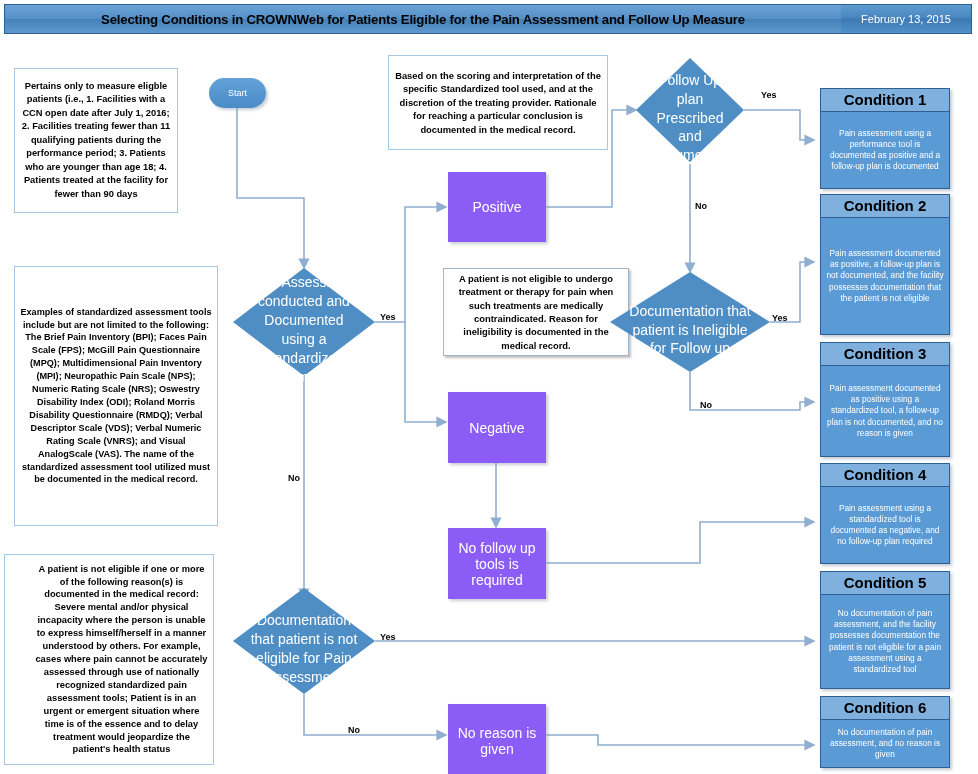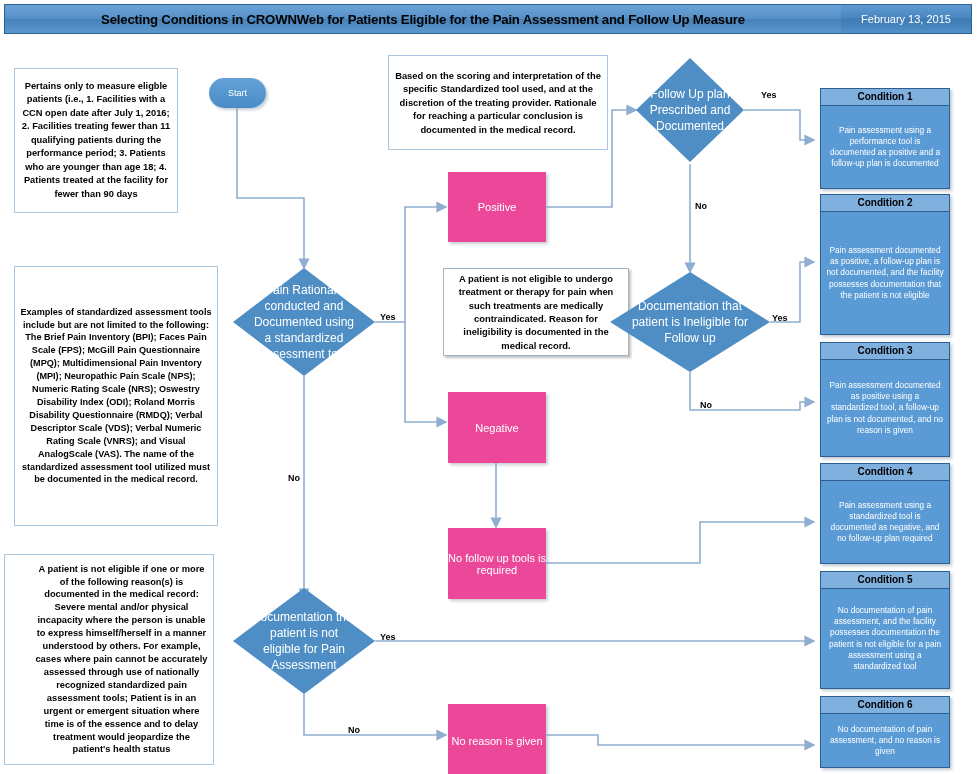"Follow Up plan Prescribed and" .diamond .dlabel { font-size: 12px -> 14px; top: 0 -> 8px }
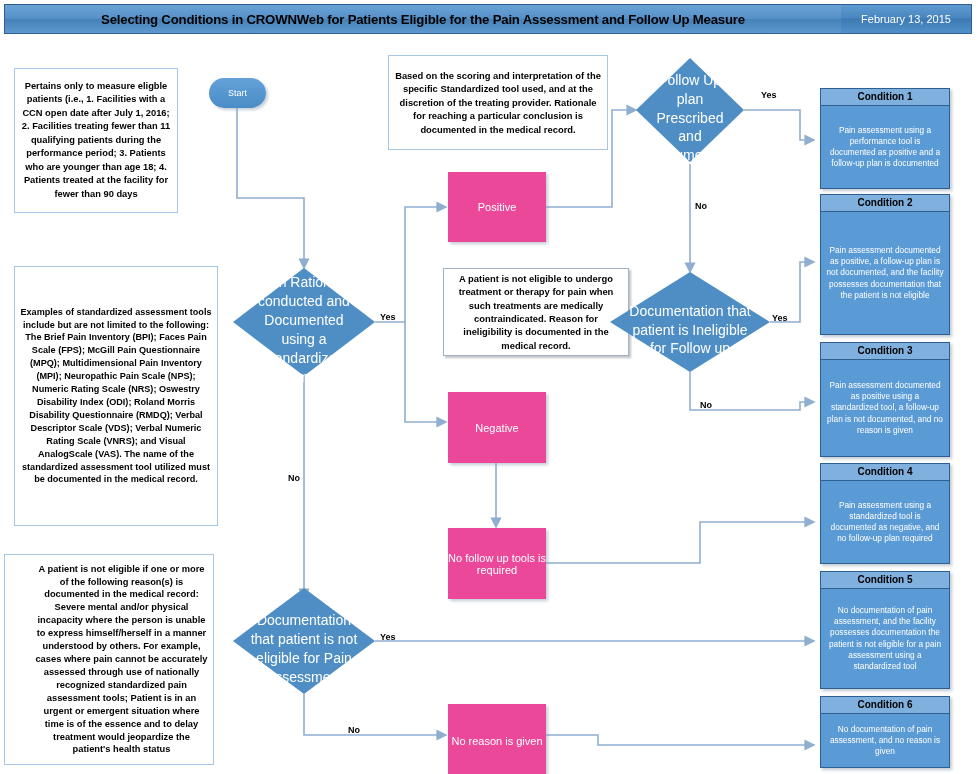"Condition 1" .cond-head { font-size: 10px -> 15px }
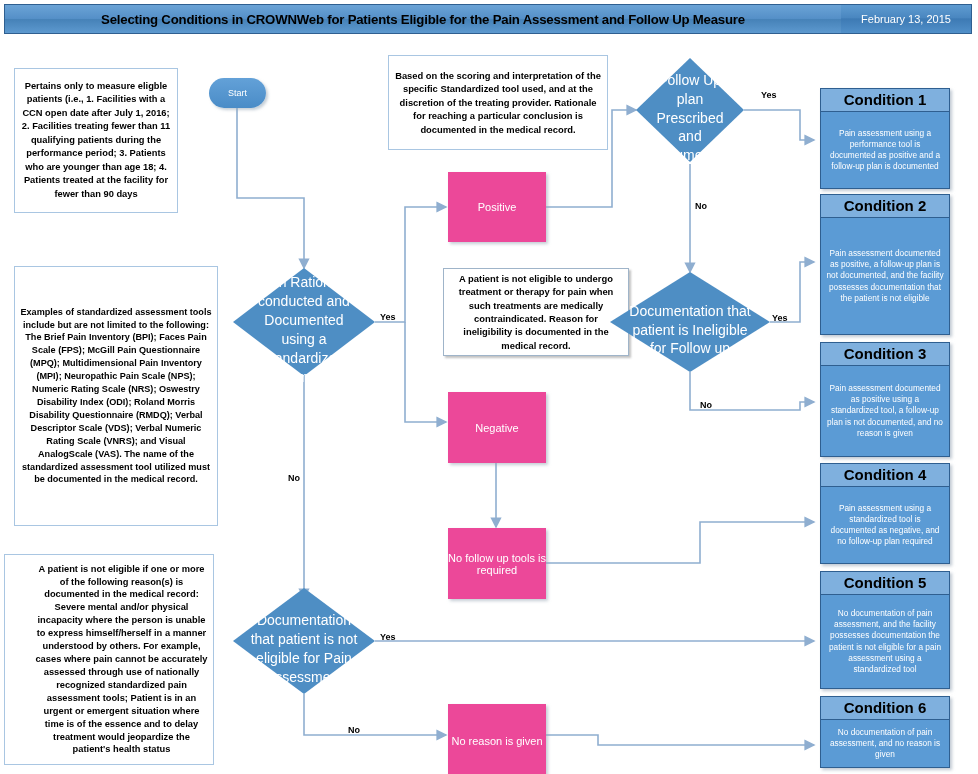"Positive" .proc { background: #ec4899 -> #8b5cf6; font-size: 11px -> 14px }
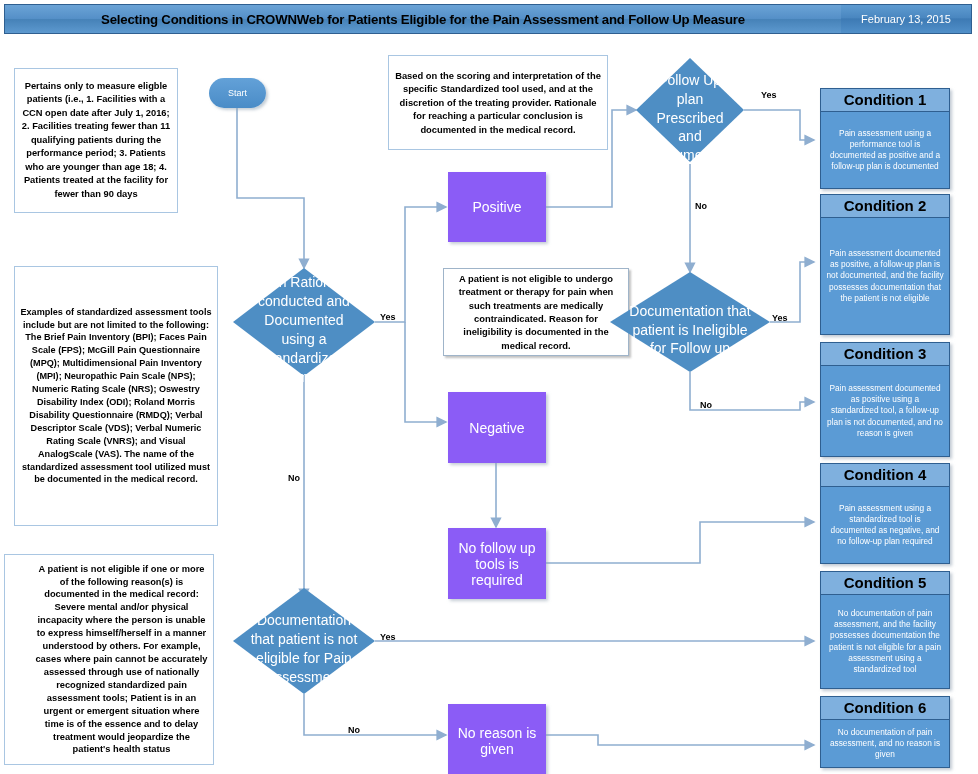"Pain Rationale conducted and Documented" div.dlabel { text: Rationale -> Assessment }
